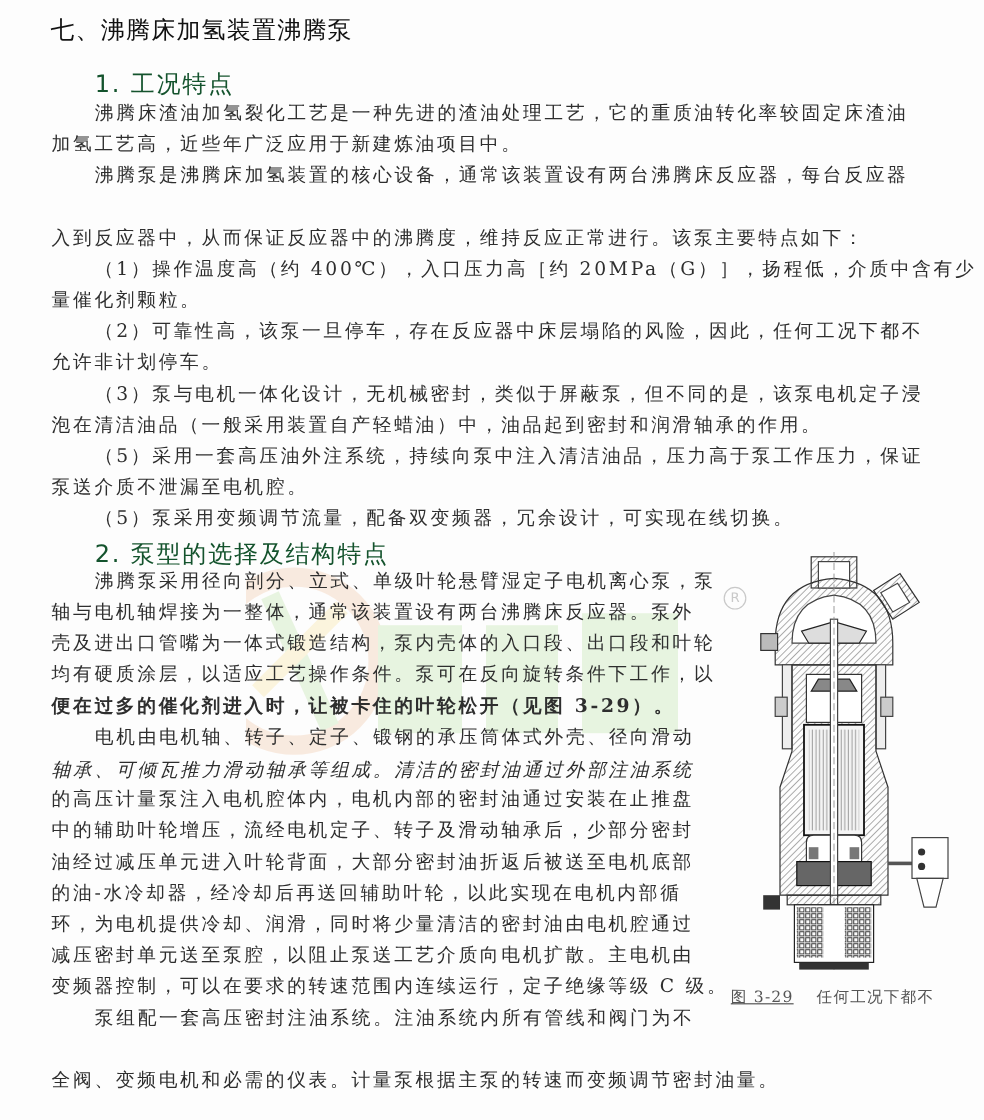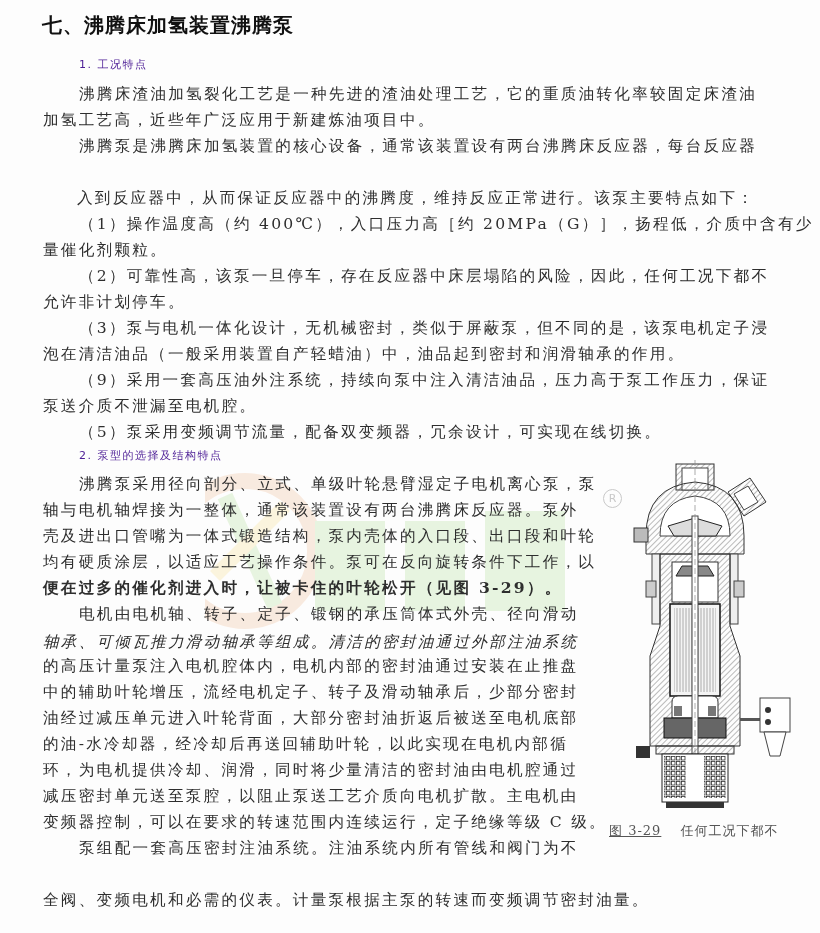"七、沸腾床加氢装置沸腾泵" .h1 { font-weight: bold -> normal }
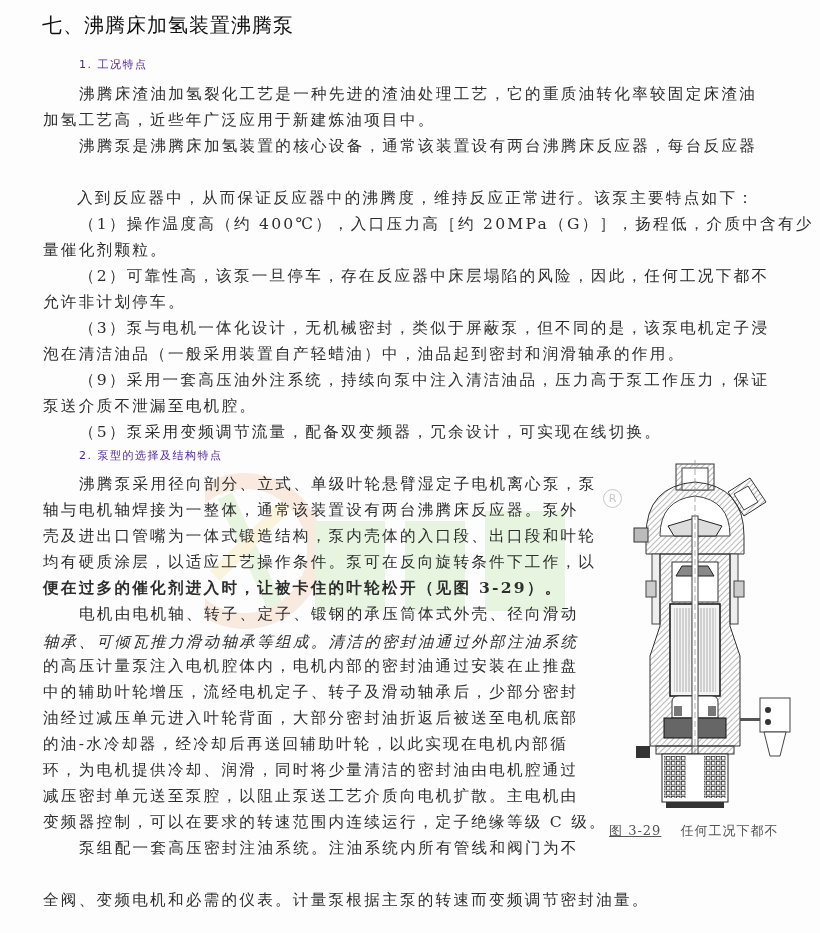"1. 工况特点" .h2 { color: #4c1d95 -> #14532d; font-size: 11px -> 20px }
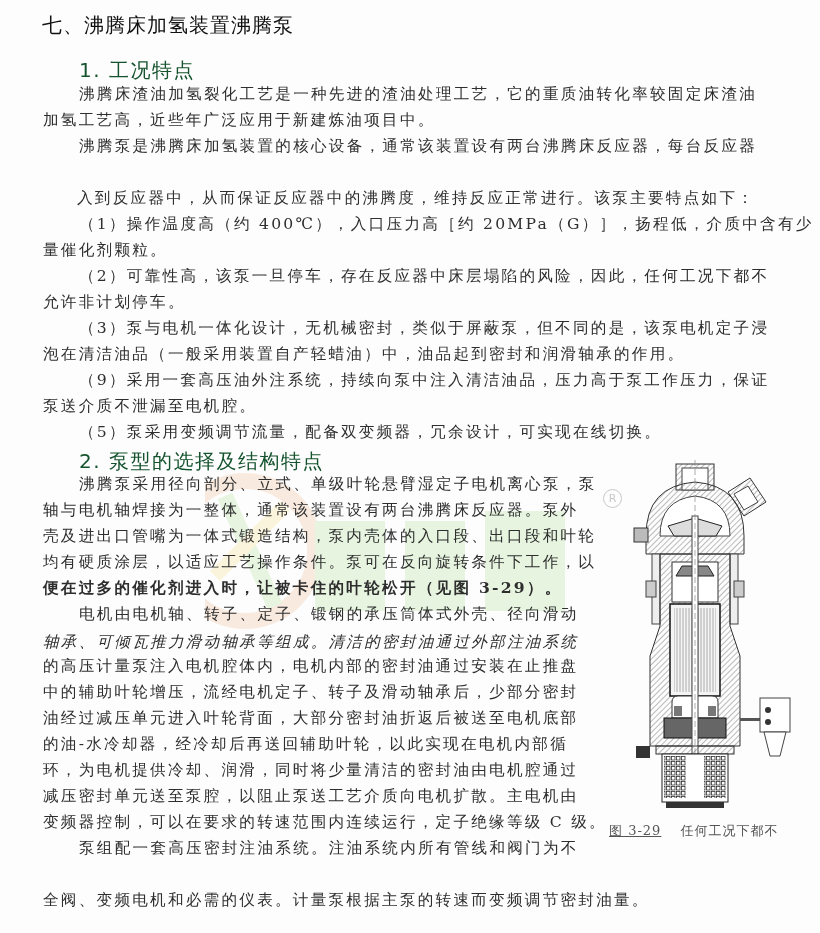"入到反应器中，从而保证反应器中的沸腾度，维持反应正常进行。该泵主要特点如下：" div.line { margin-left: 34px -> none }
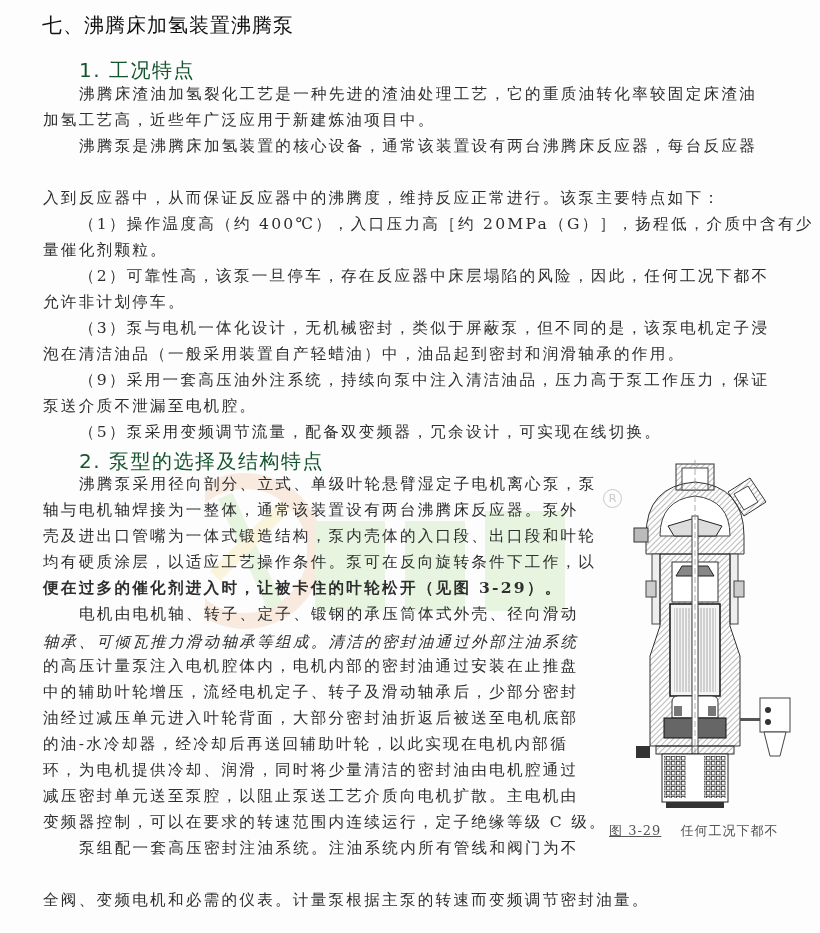"（9）采用一套高压油外注系统，持续向泵中注入清洁油品，压力高于泵工作压力，保证" div.line { text: 9 -> 5 }
